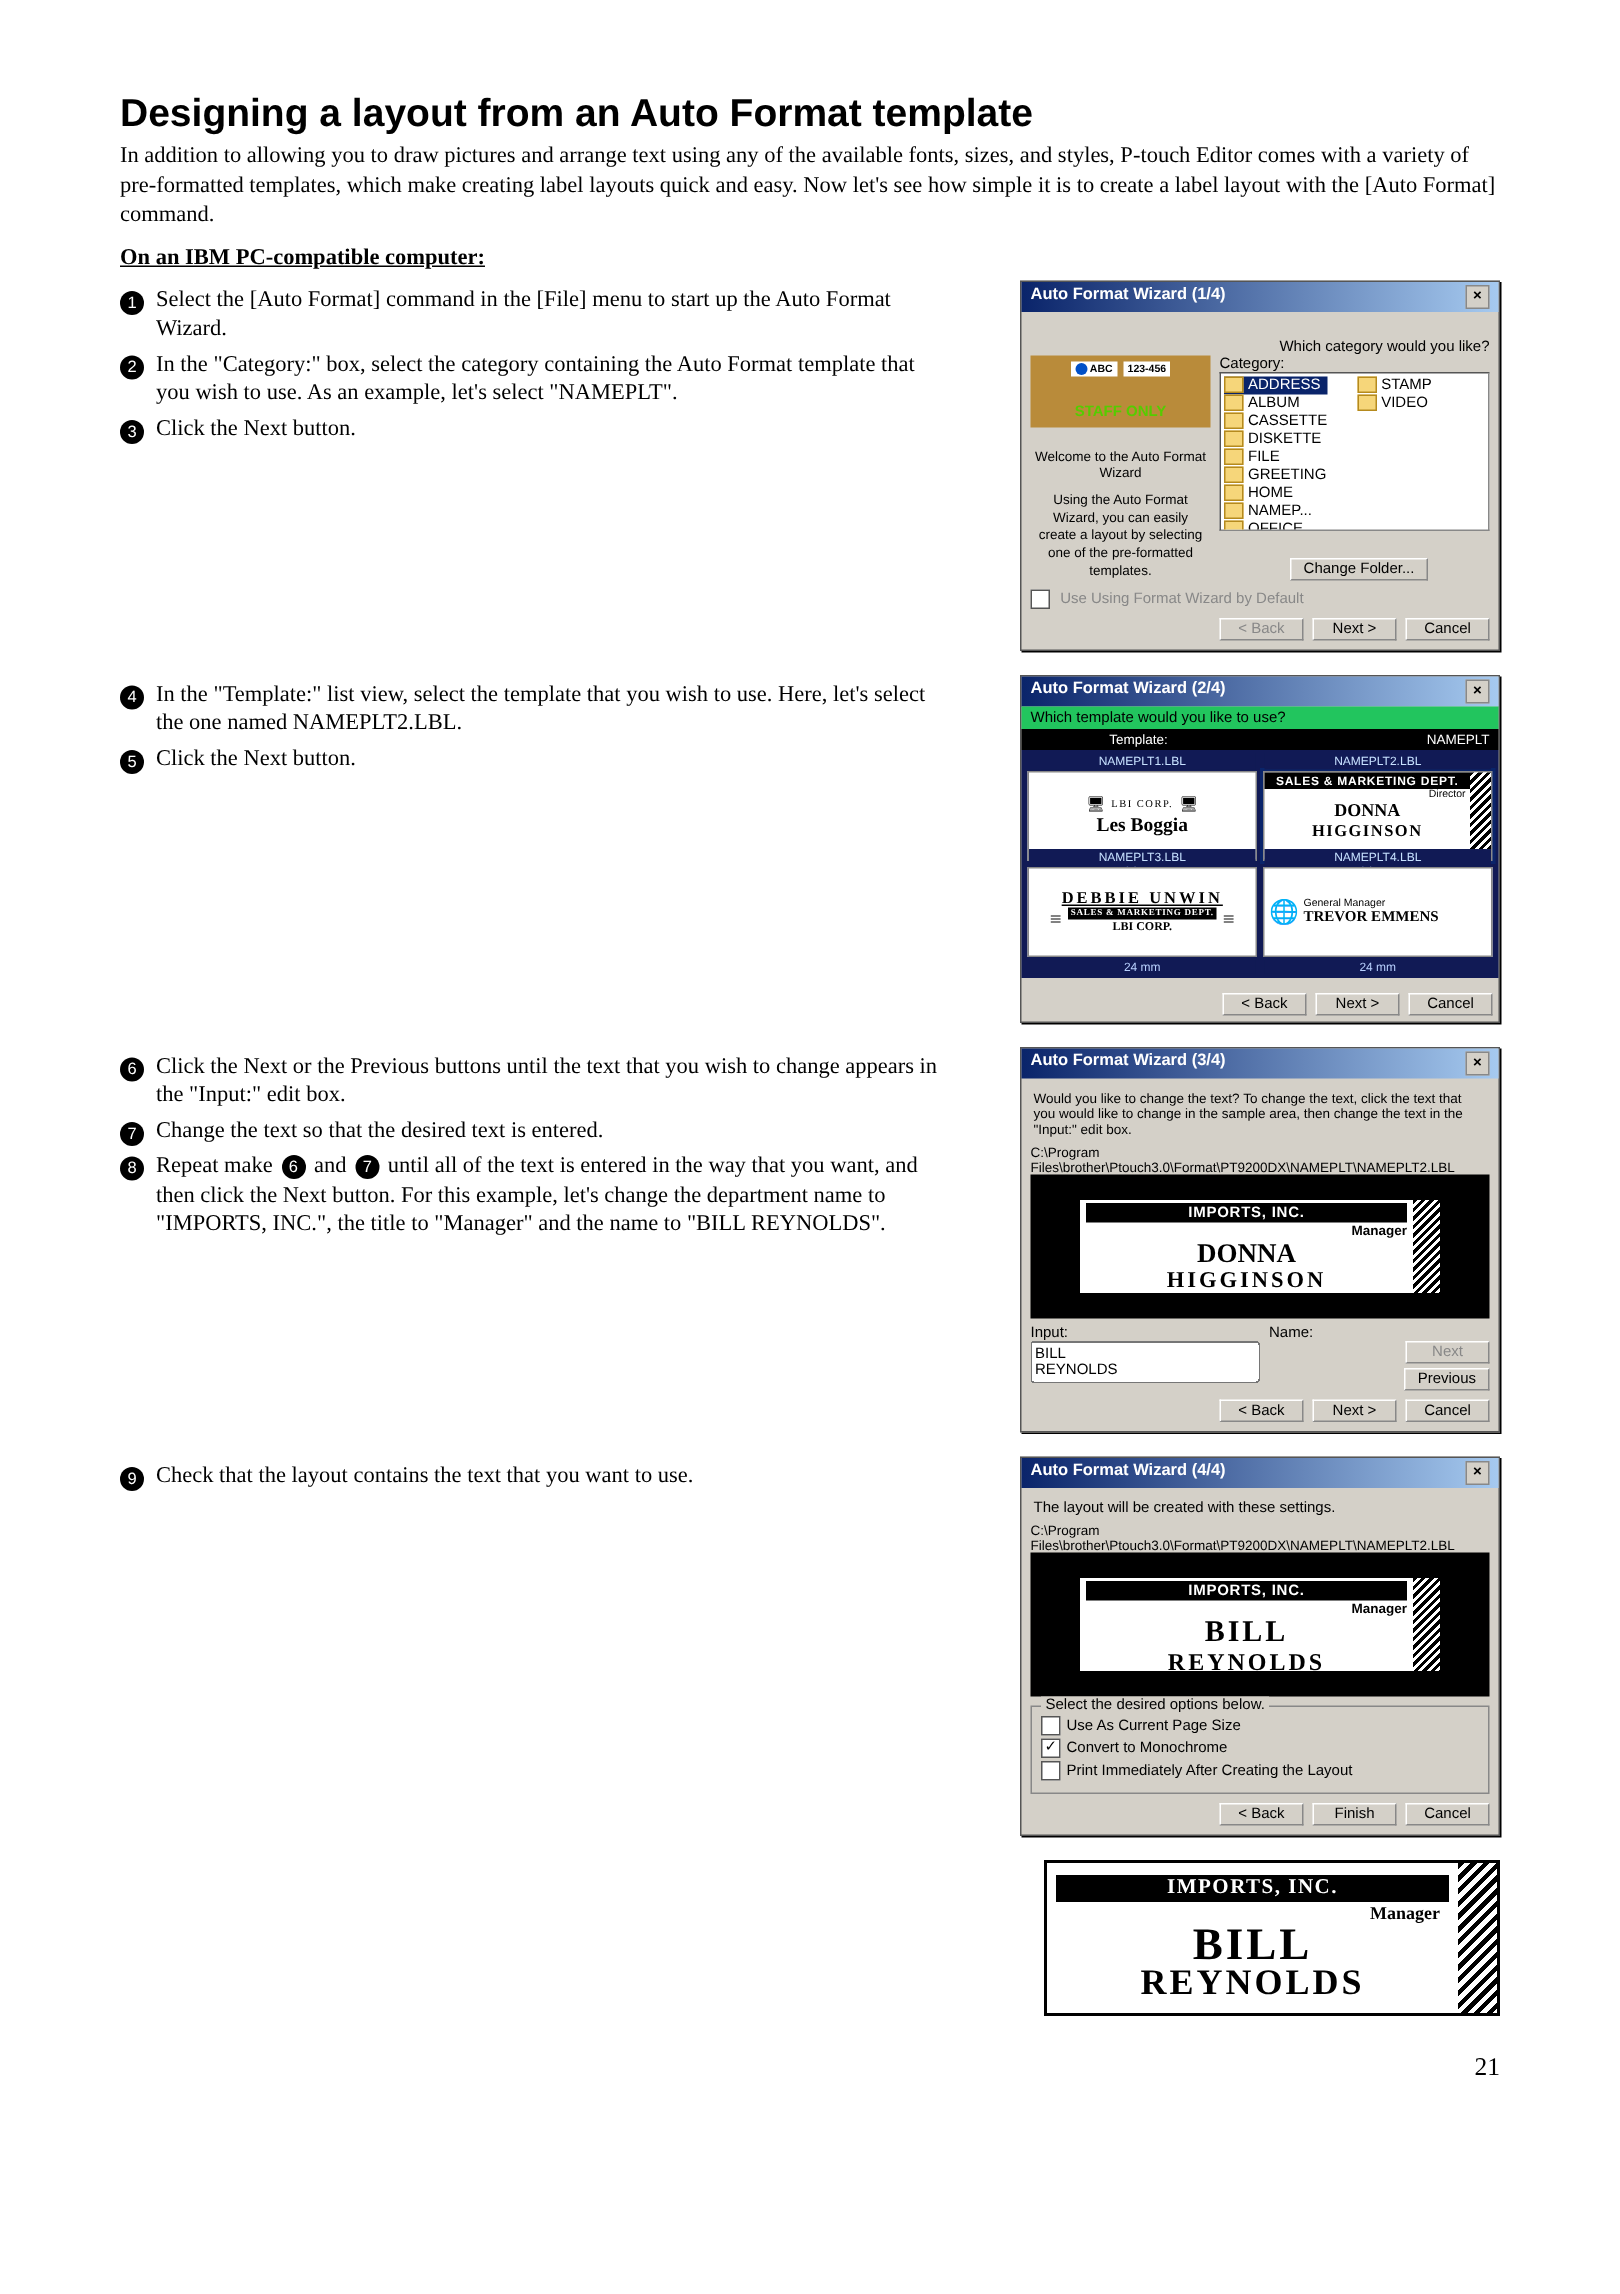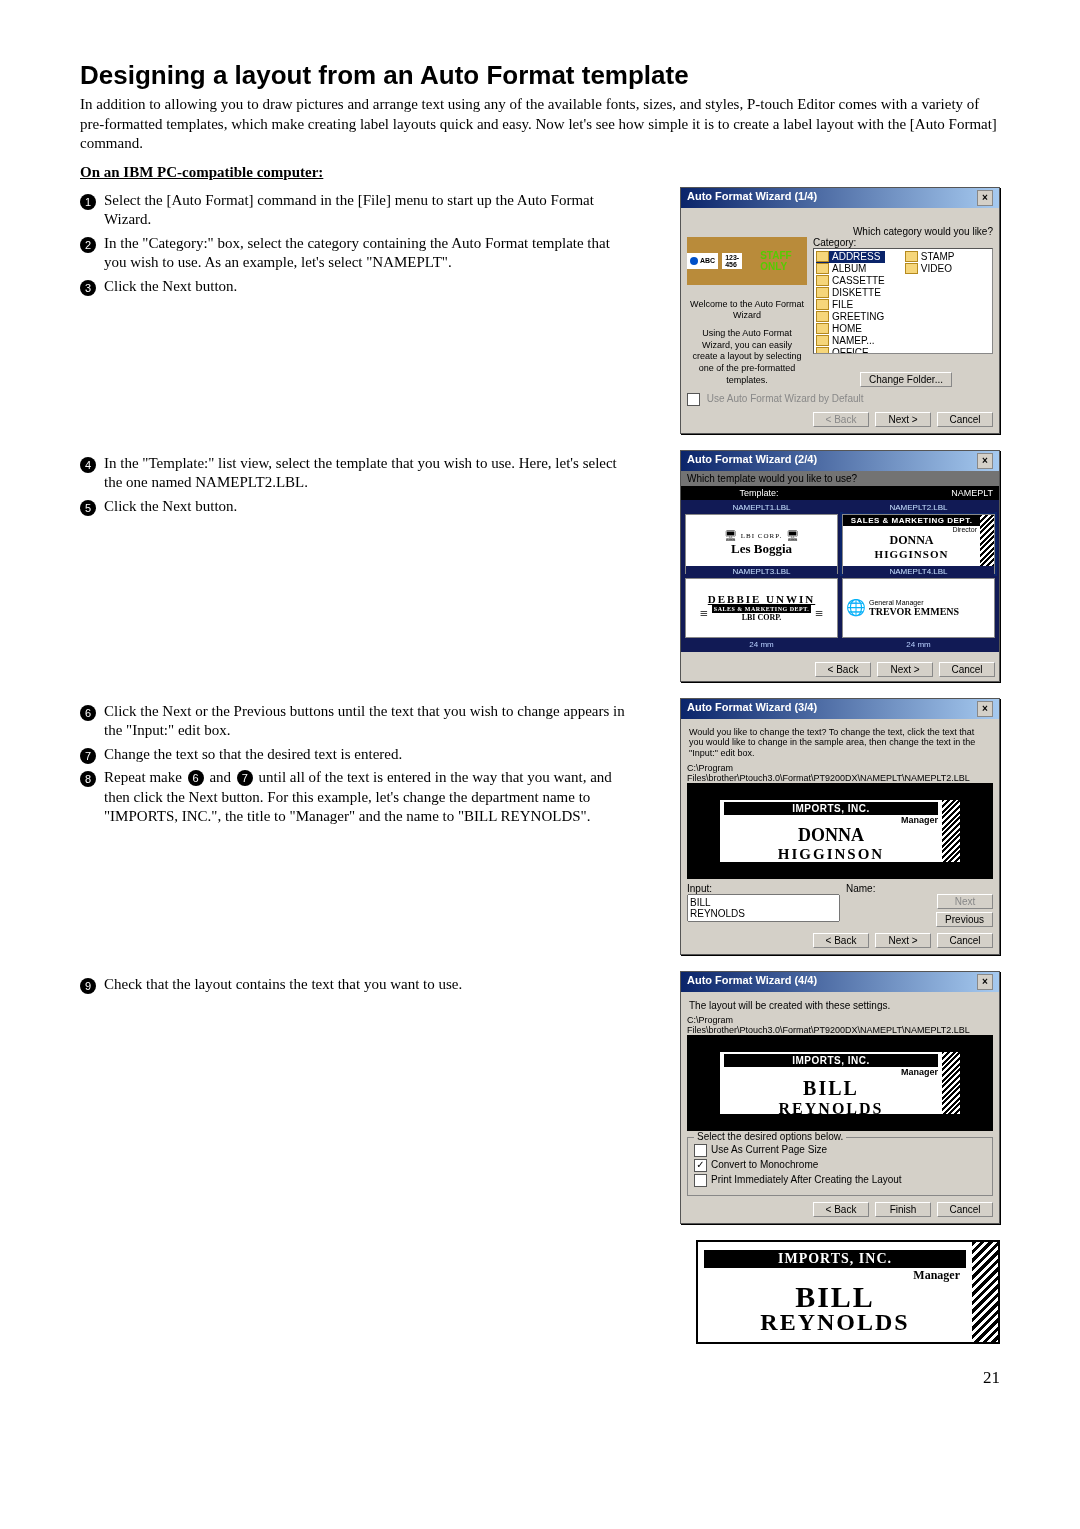"STAFF ONLY" .w1-banner { flex-direction: row -> column }
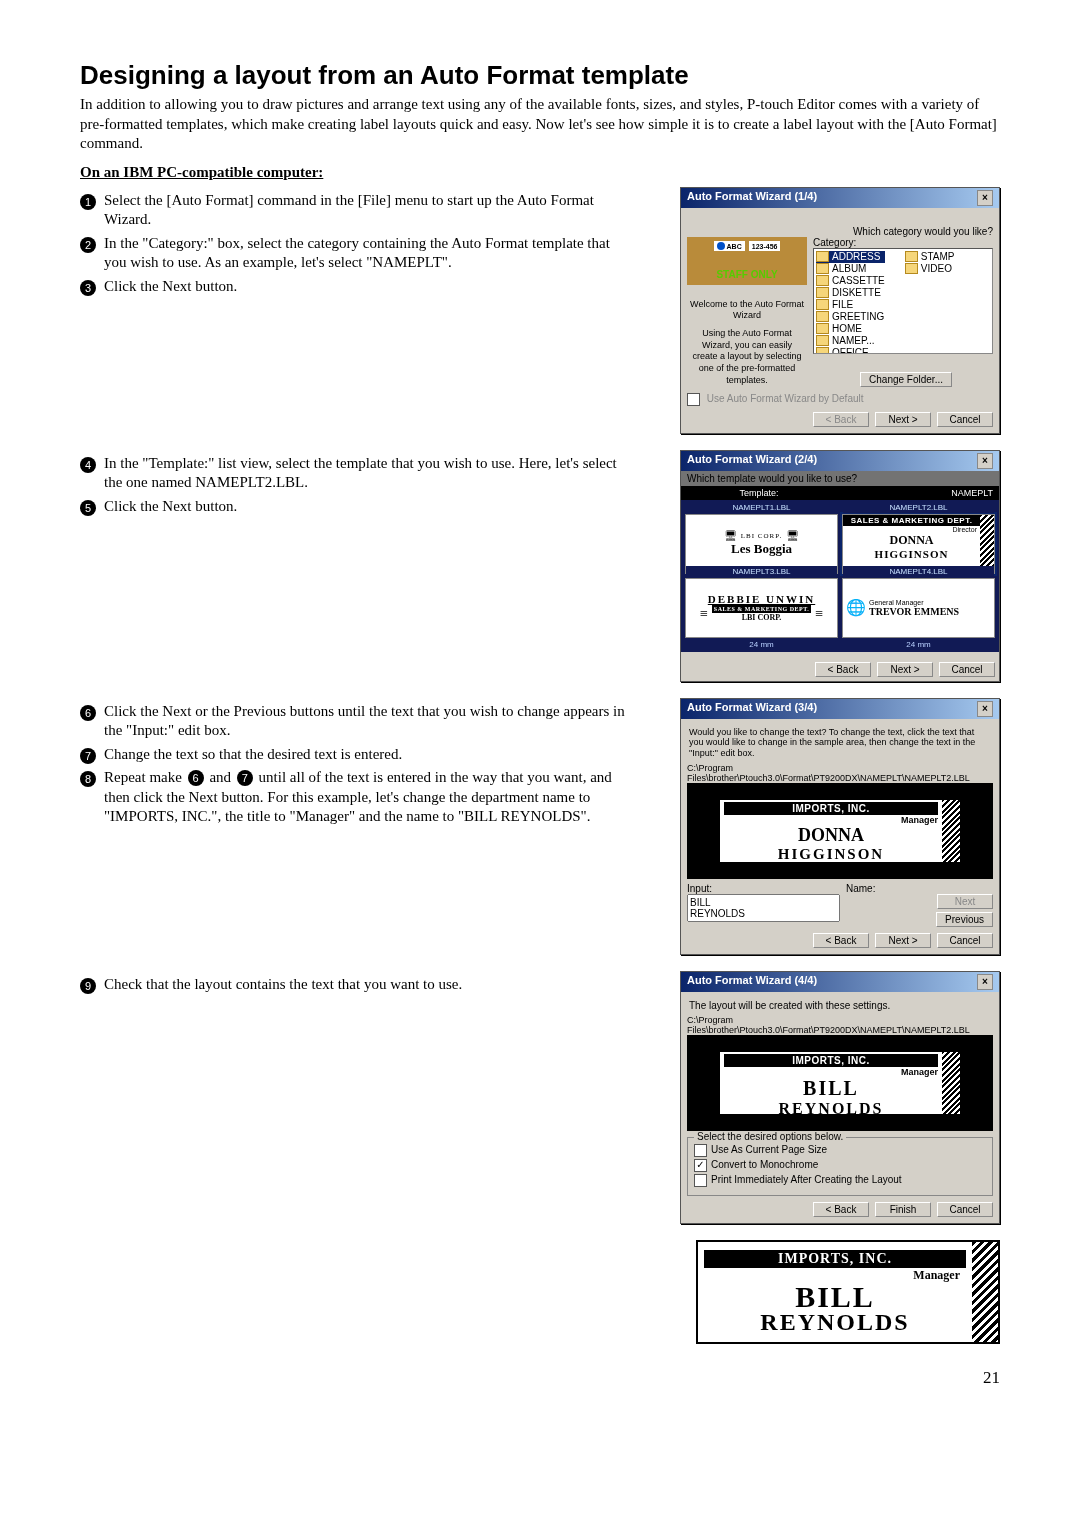"Use Auto Format Wizard by" span { text: Auto -> Using }
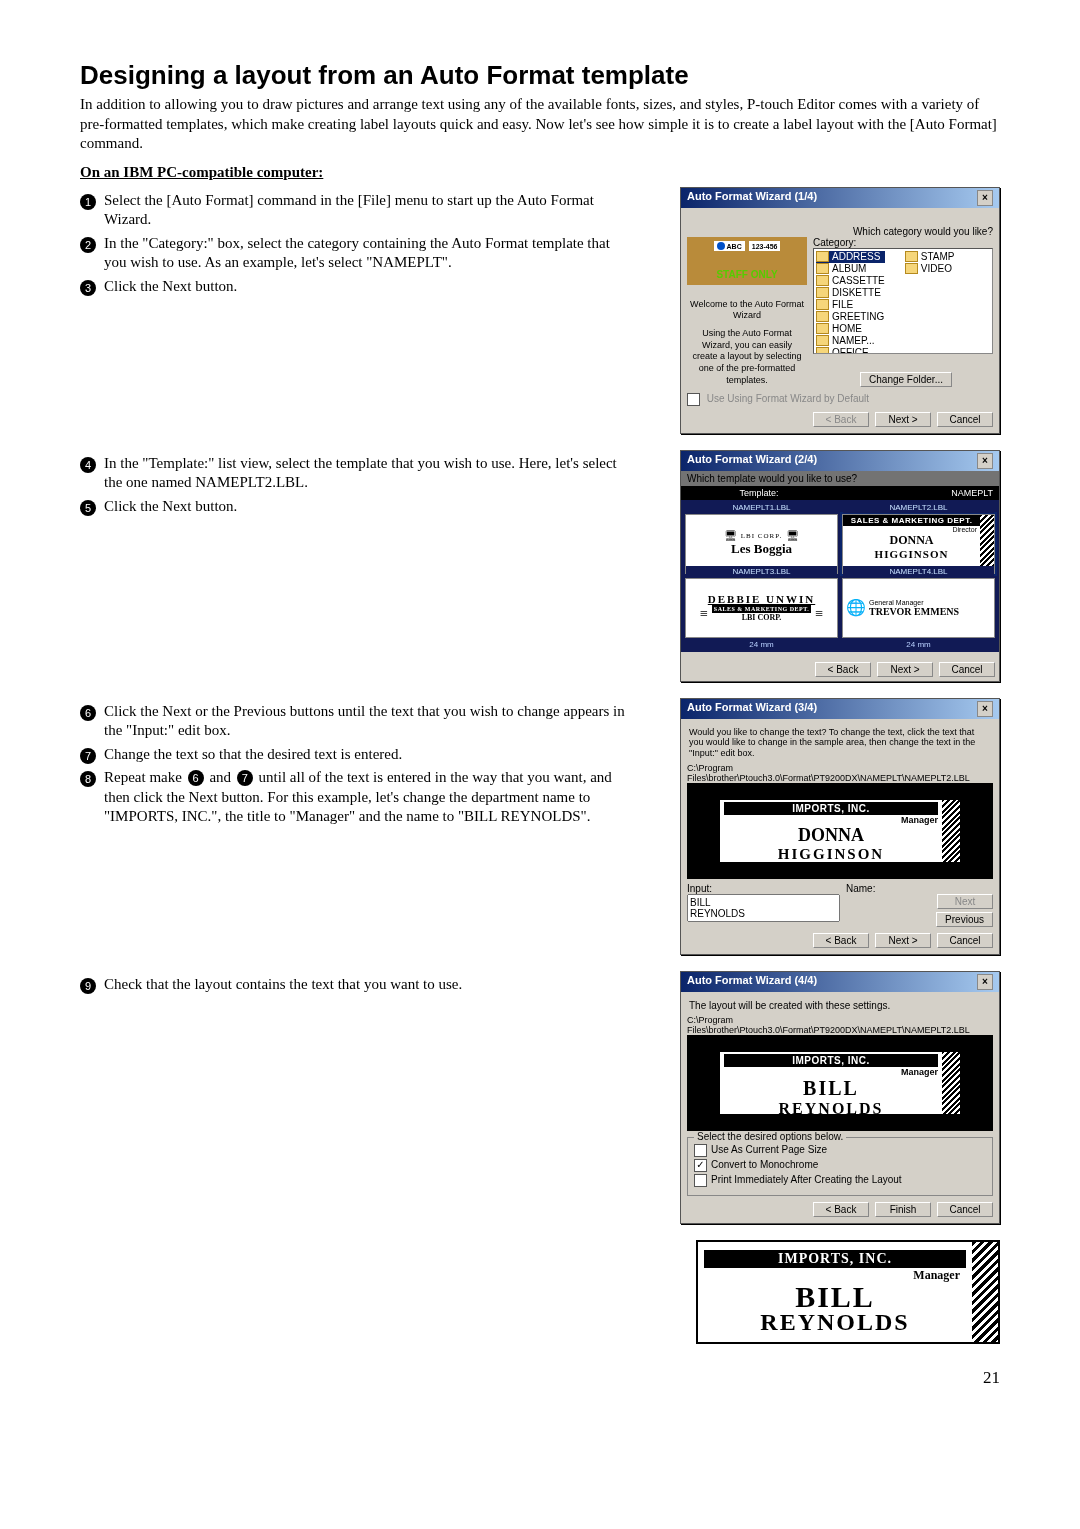"Which template would you like" .w2 .q { background: #737373 -> #22c55e }
